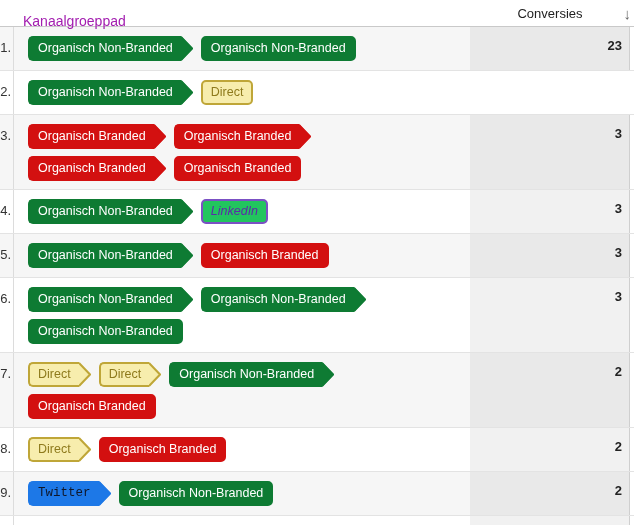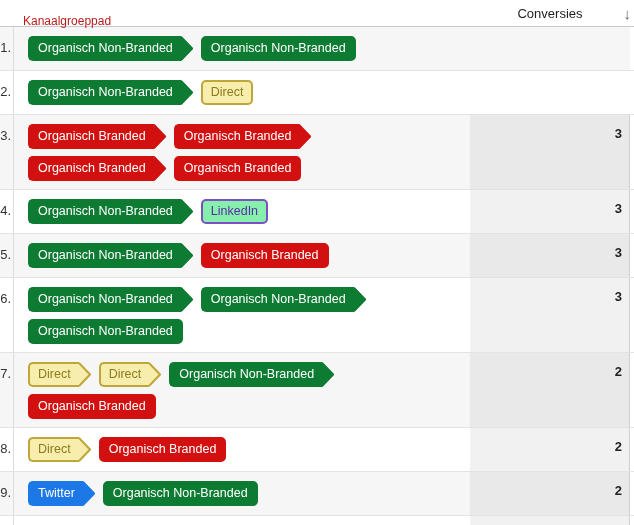"Kanaalgroeppad" .hdr .title { color: #b91c1c -> #a21caf; font-size: 12px -> 14px }
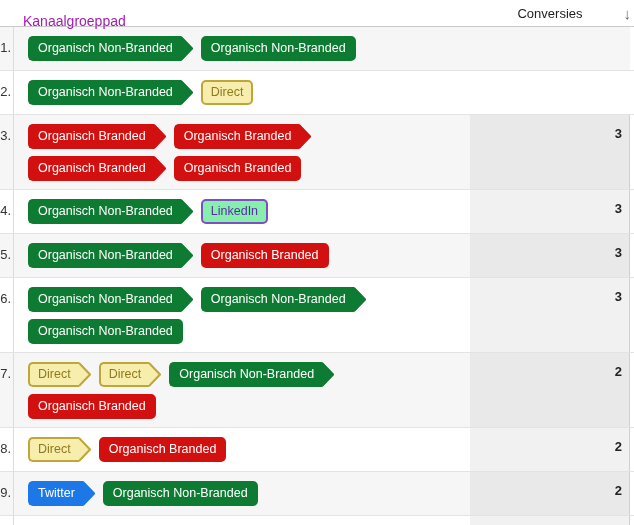"23" div.conv { html: none -> <div>23</div> }
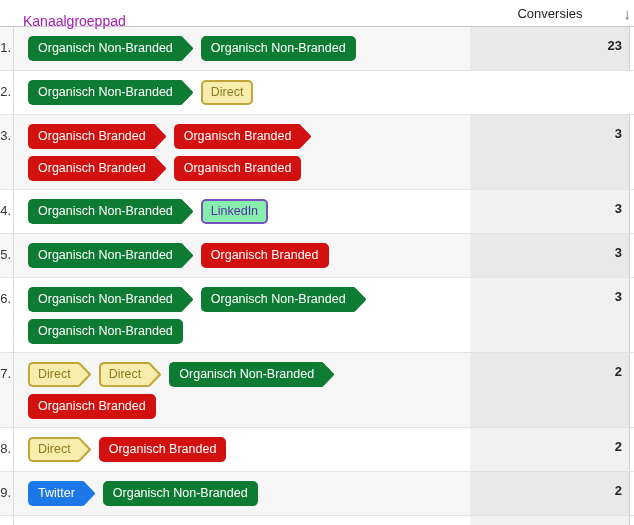"LinkedIn" span.badge { background: #86efac -> #22c55e; font-style: none -> italic }
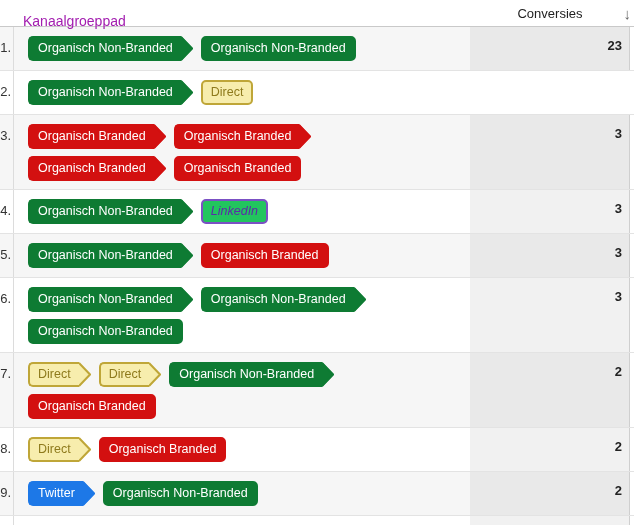"Twitter" span.badge { color: #ffffff -> #0f172a; font-family: none -> Liberation Mono, monospace }
